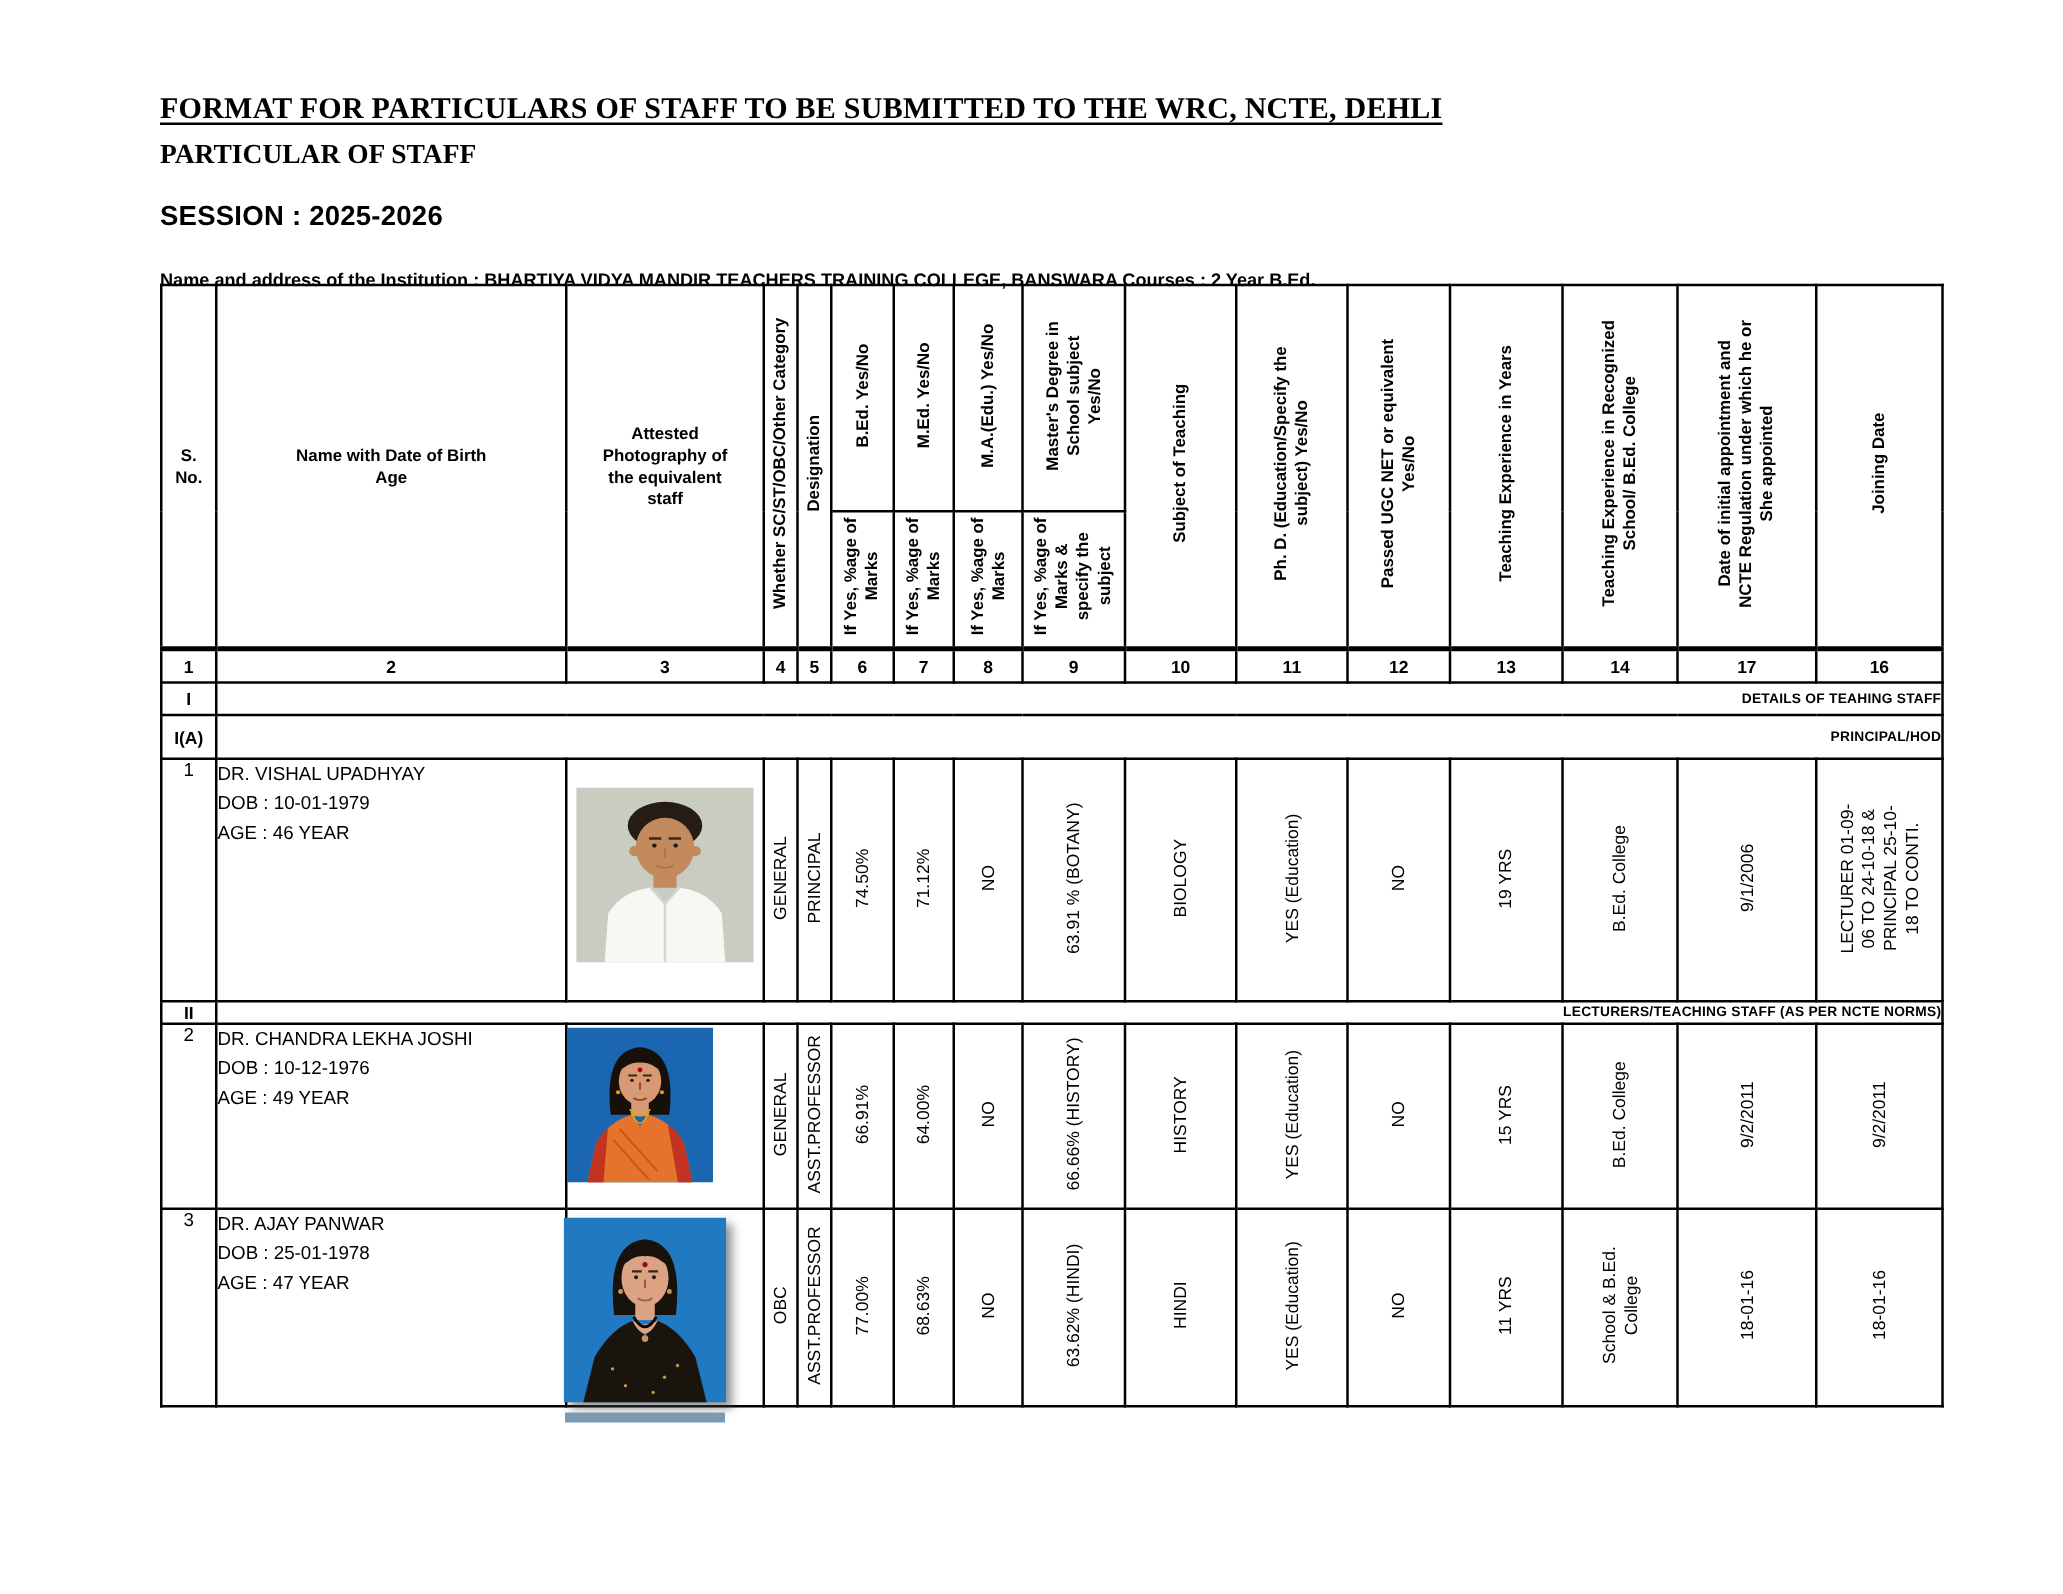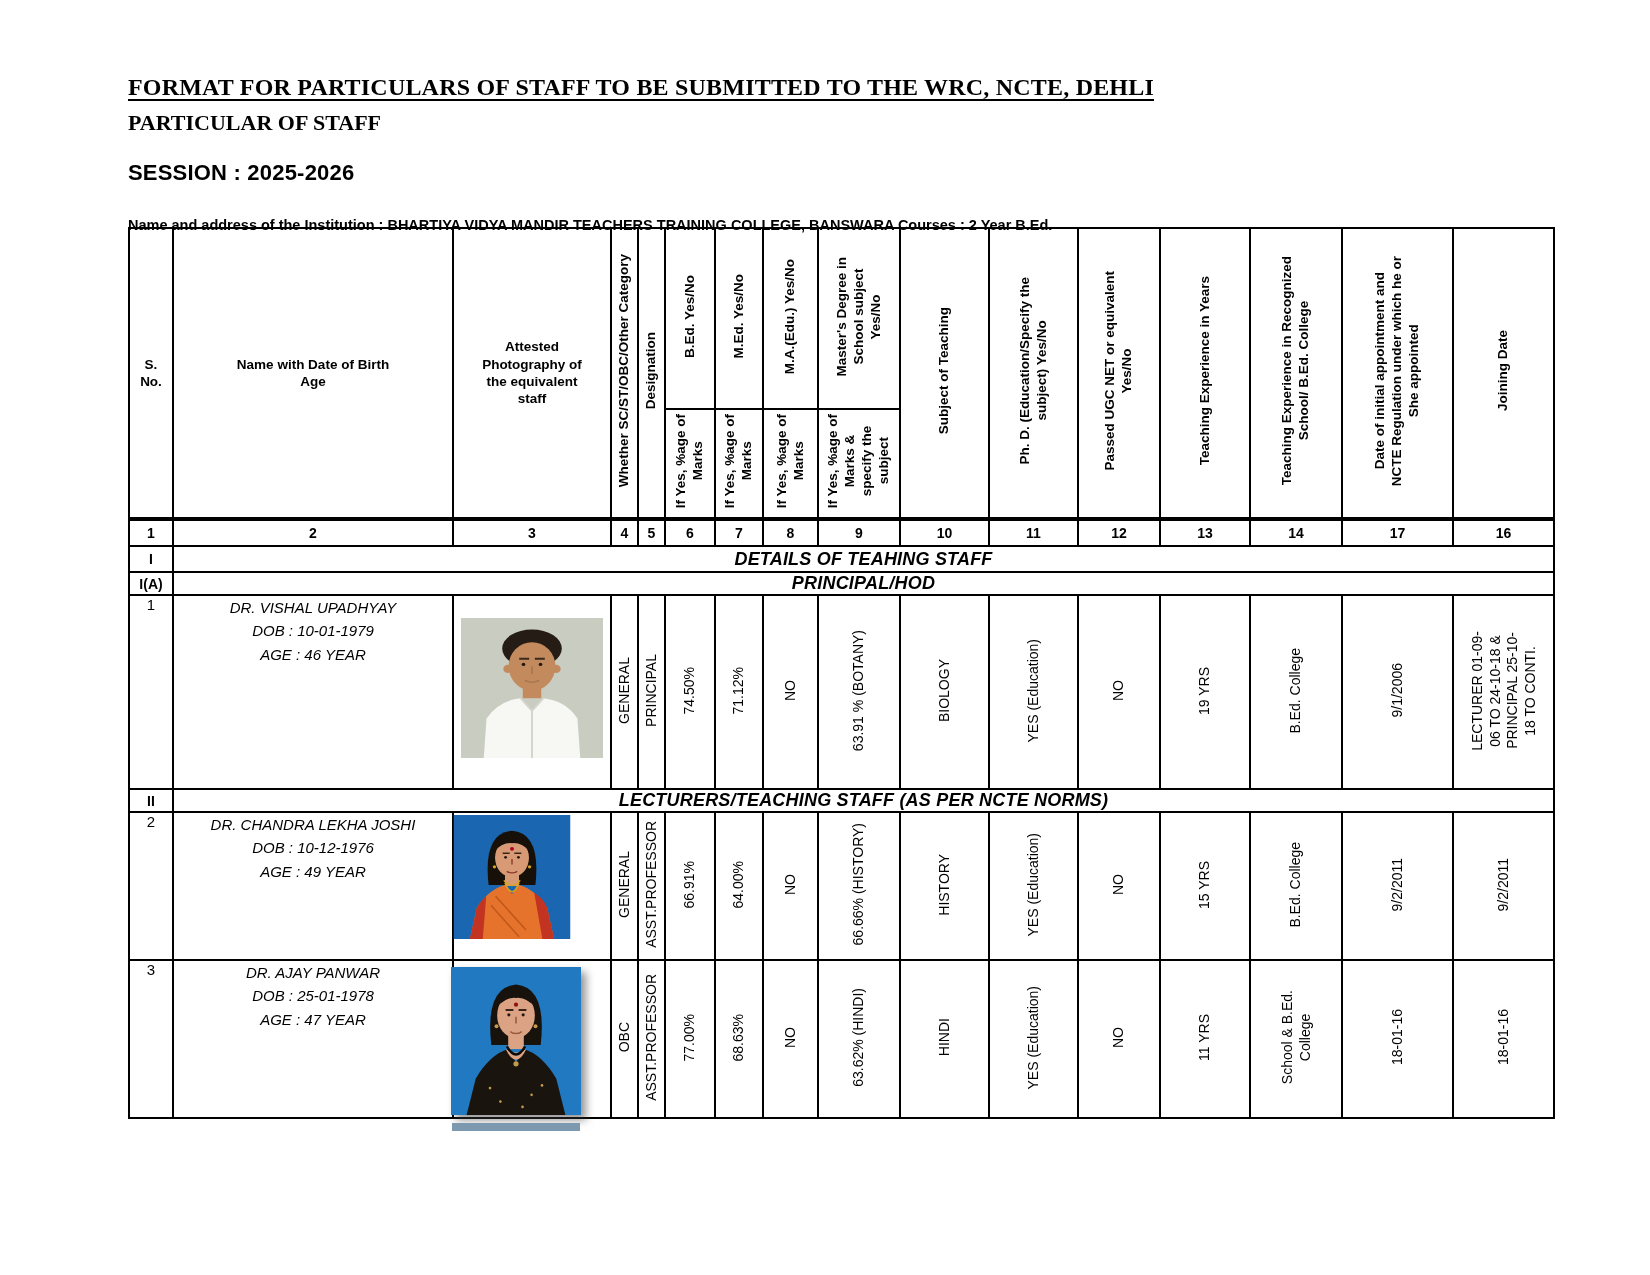"DETAILS OF TEAHING STAFF" .sectitle { font-size: 18px -> 11px; font-style: italic -> none; text-align: center -> right }
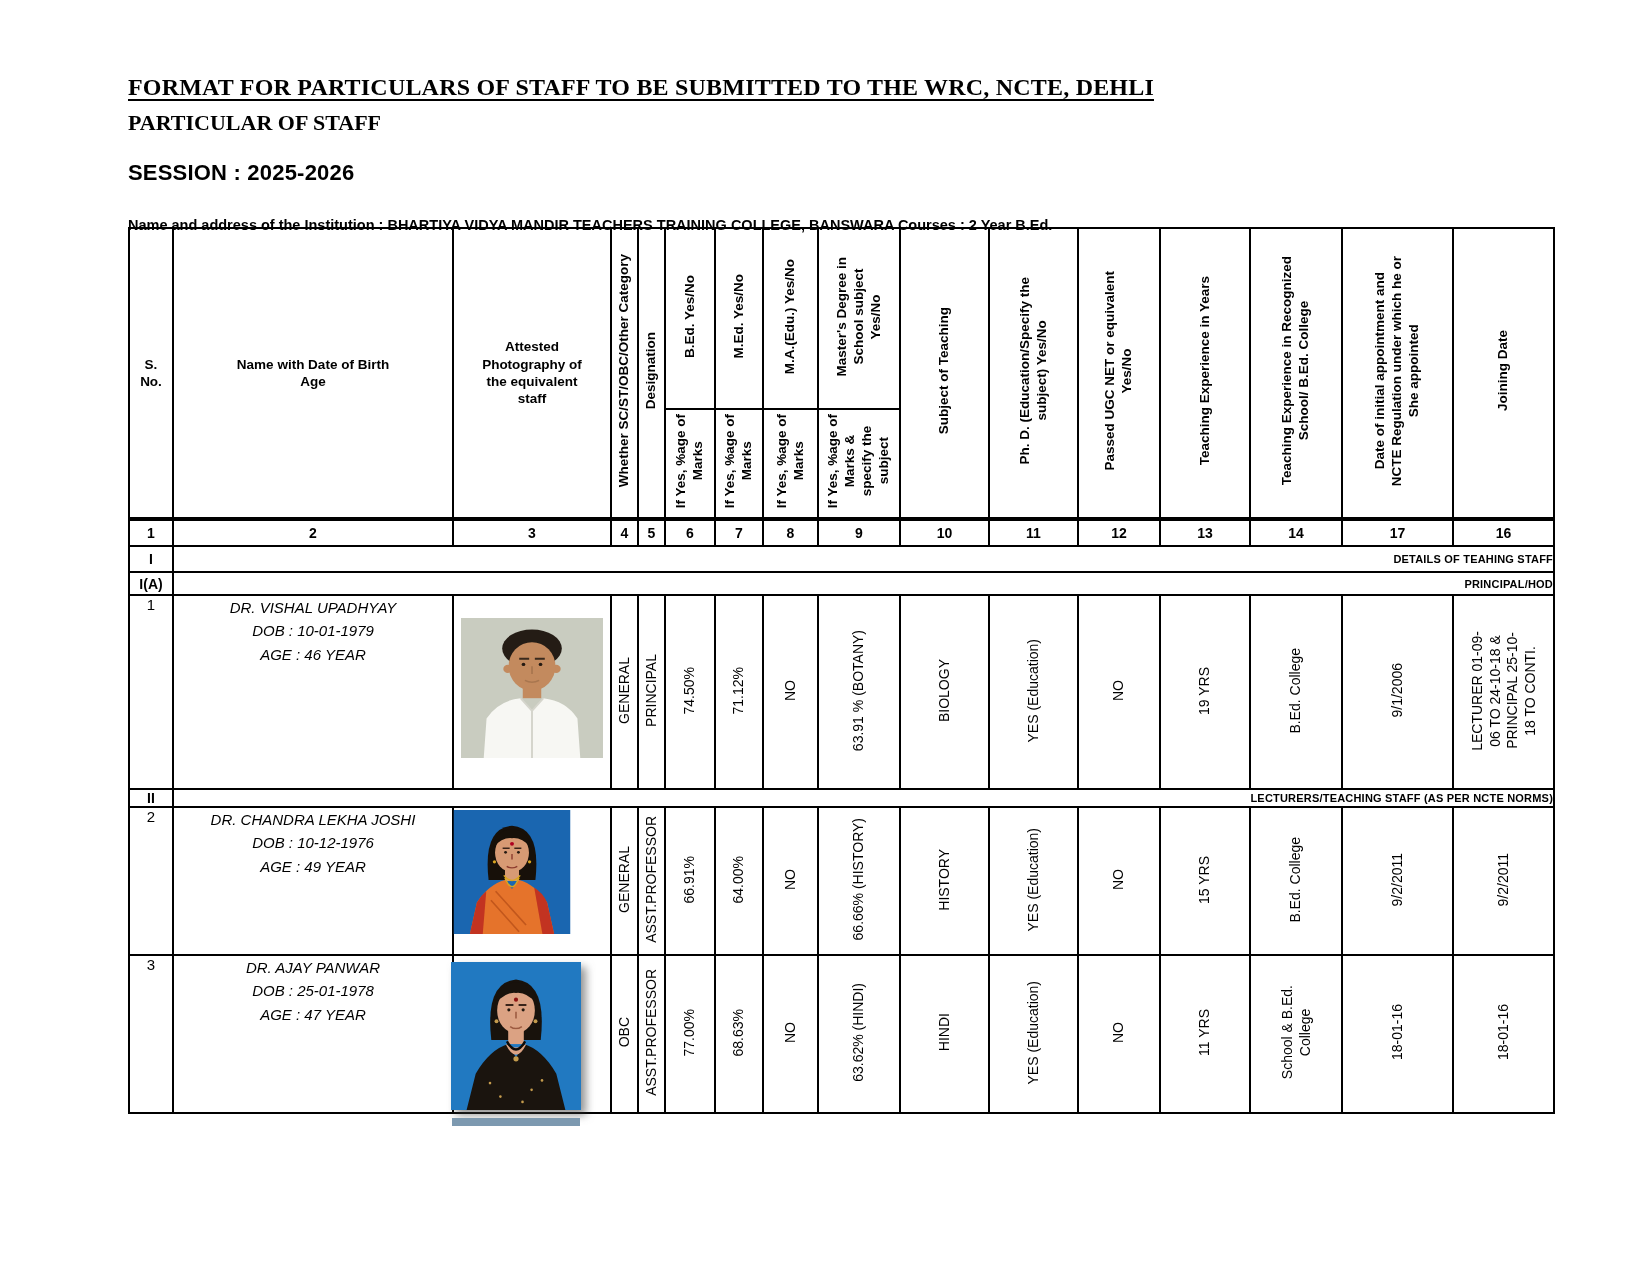"I(A)" tr { height: 23px -> 35px }
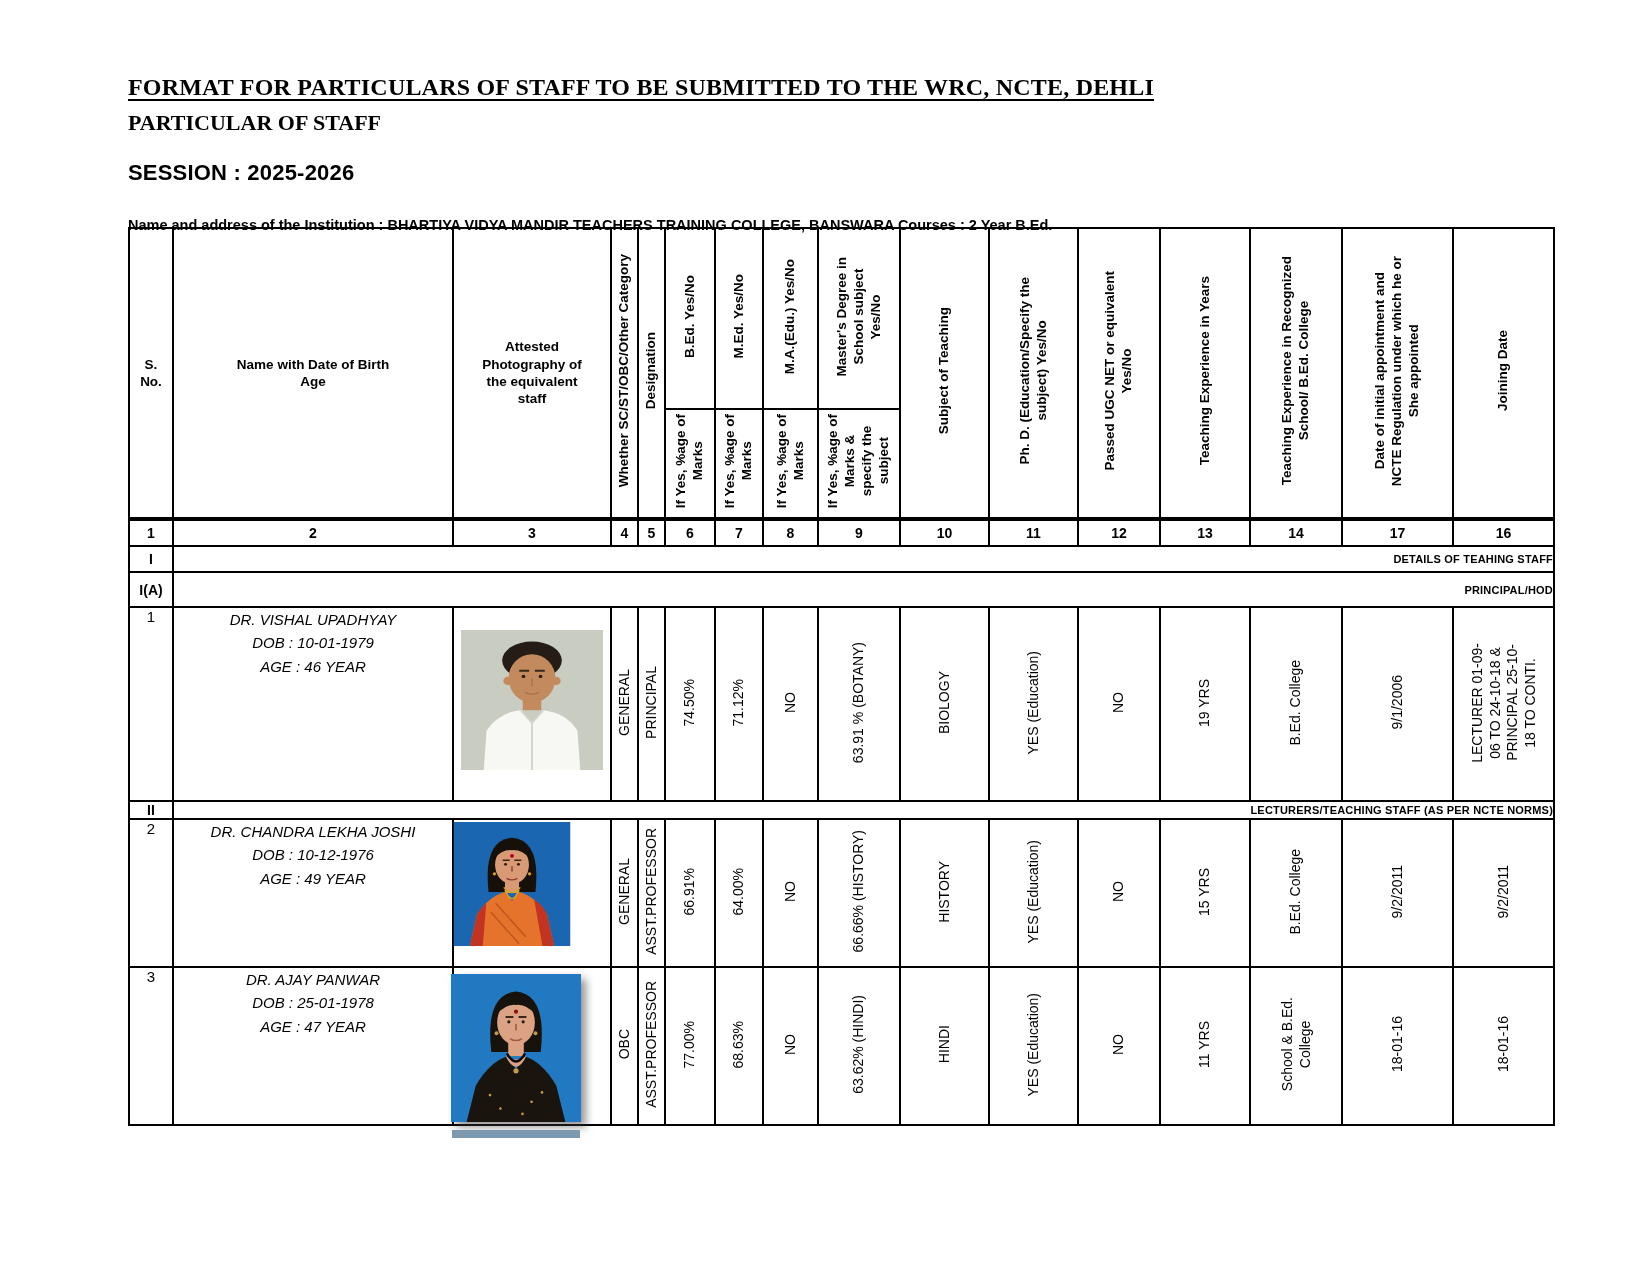"DR. VISHAL UPADHYAY" .namecell { font-style: italic -> none; text-align: center -> left }
